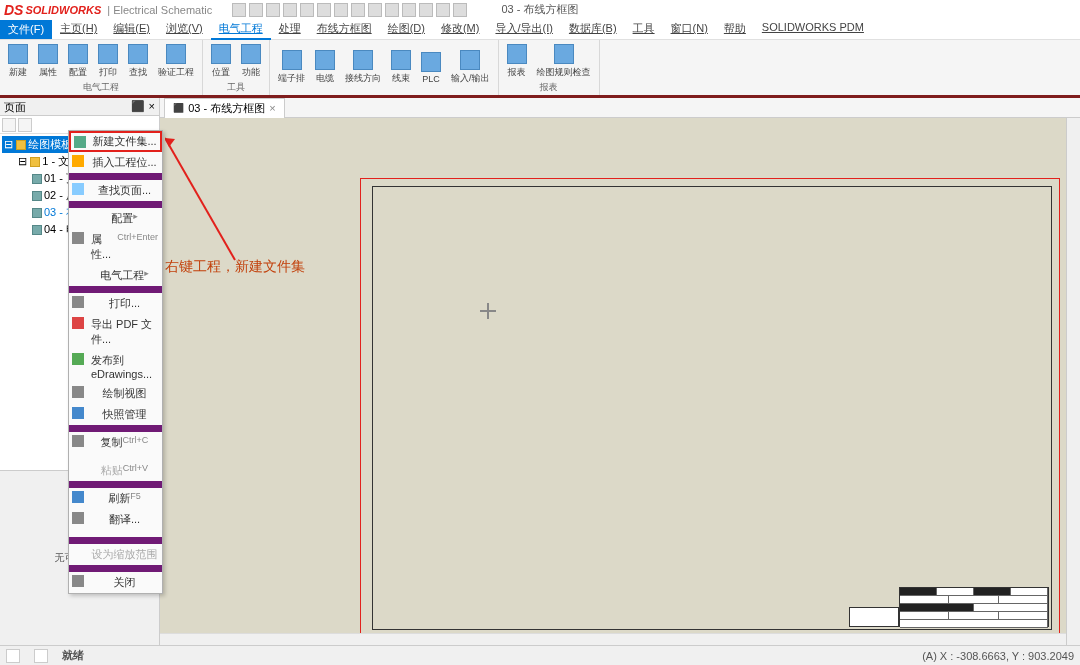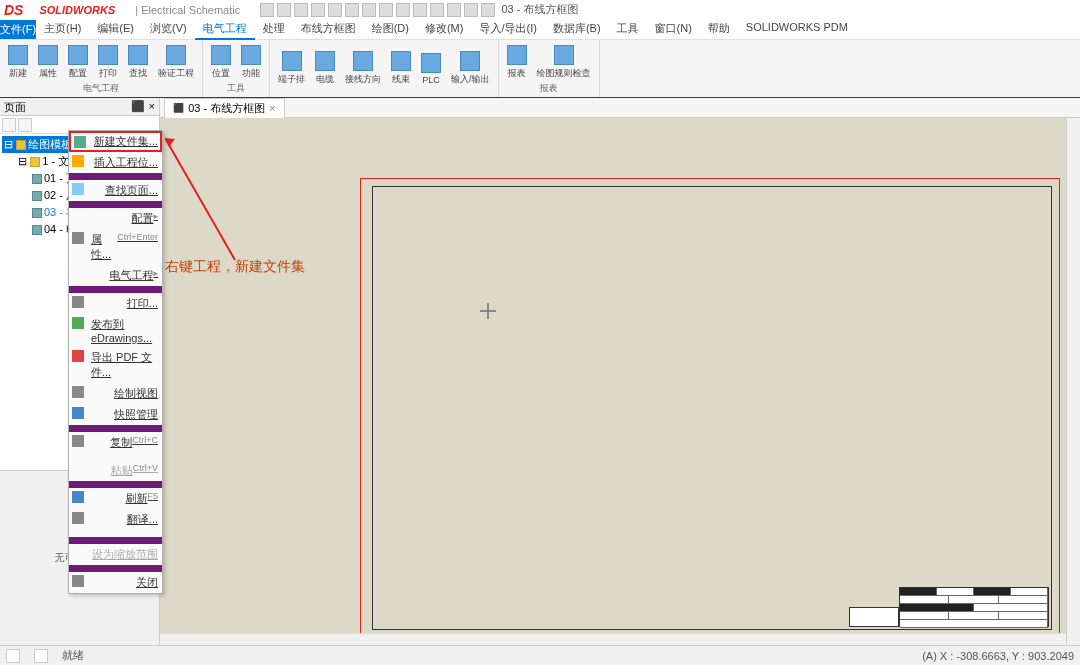"DS" .logo { gap: 16px -> 2px }
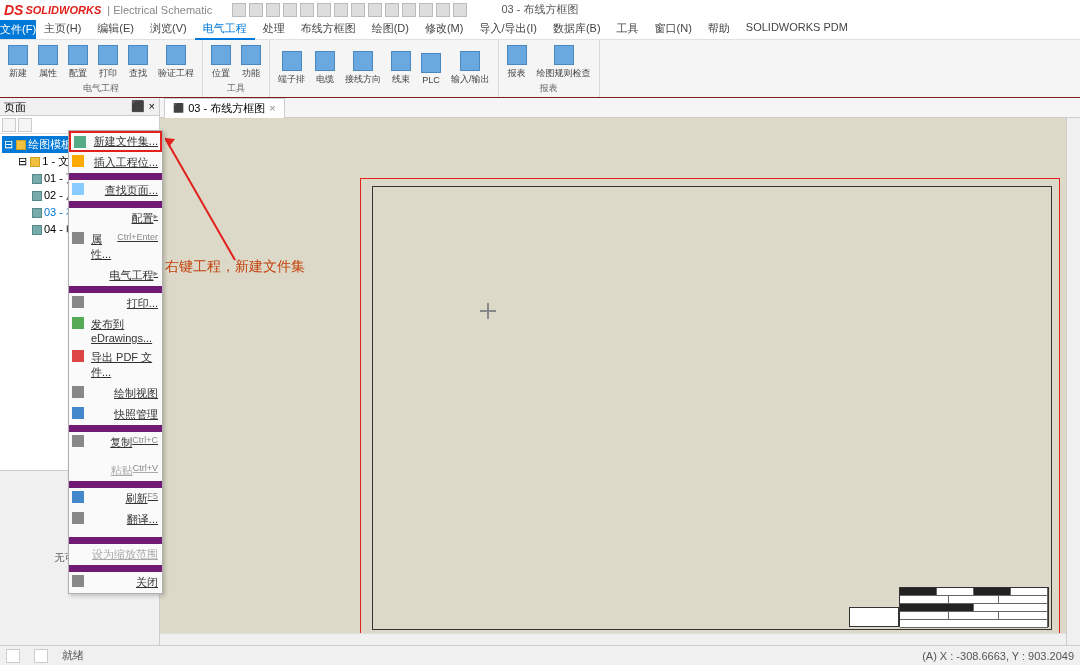"文件(F)" .file-btn { padding: 2px 0 -> 2px 8px }
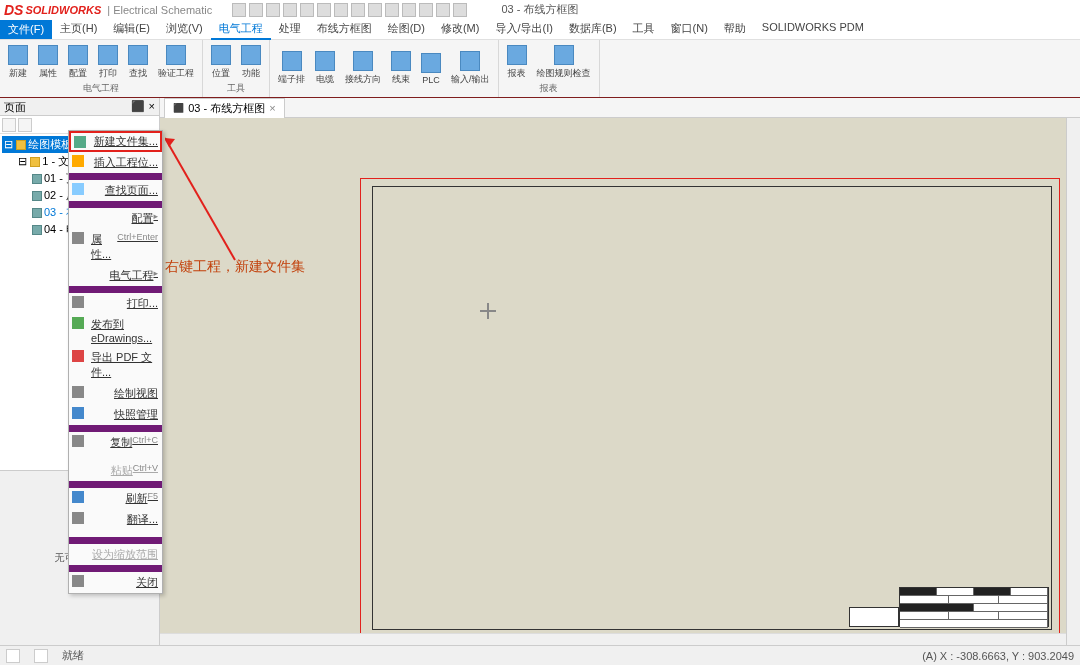"主页(H)" .menu-item { text-decoration: none -> underline }
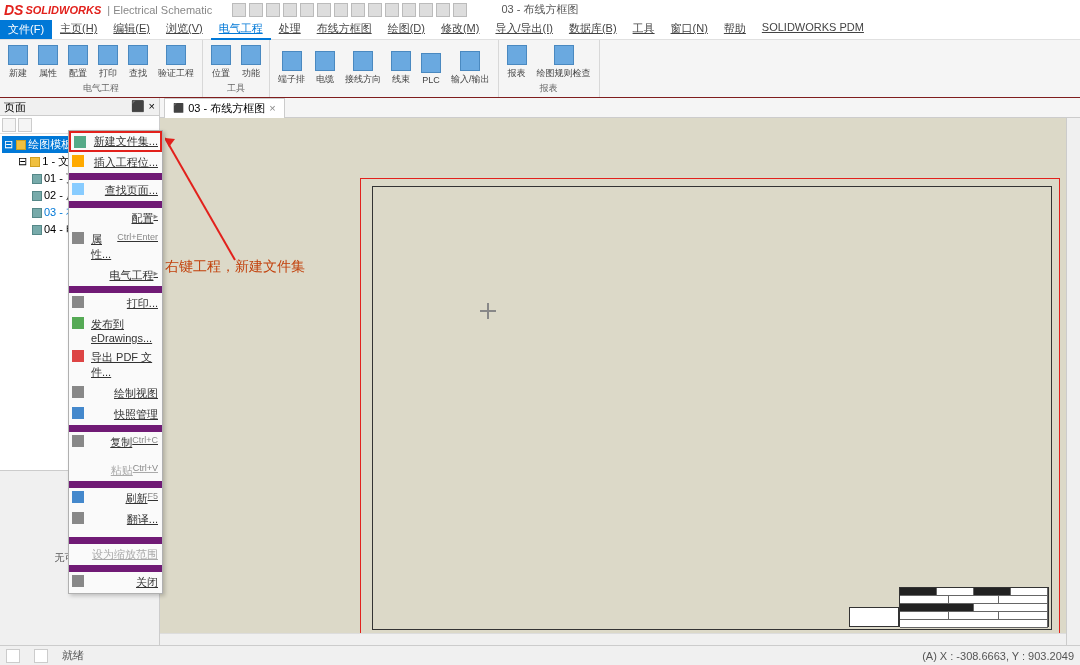"新建" .ribbon { border-bottom: 1px solid #7f1d1d -> 3px solid #7f1d1d }
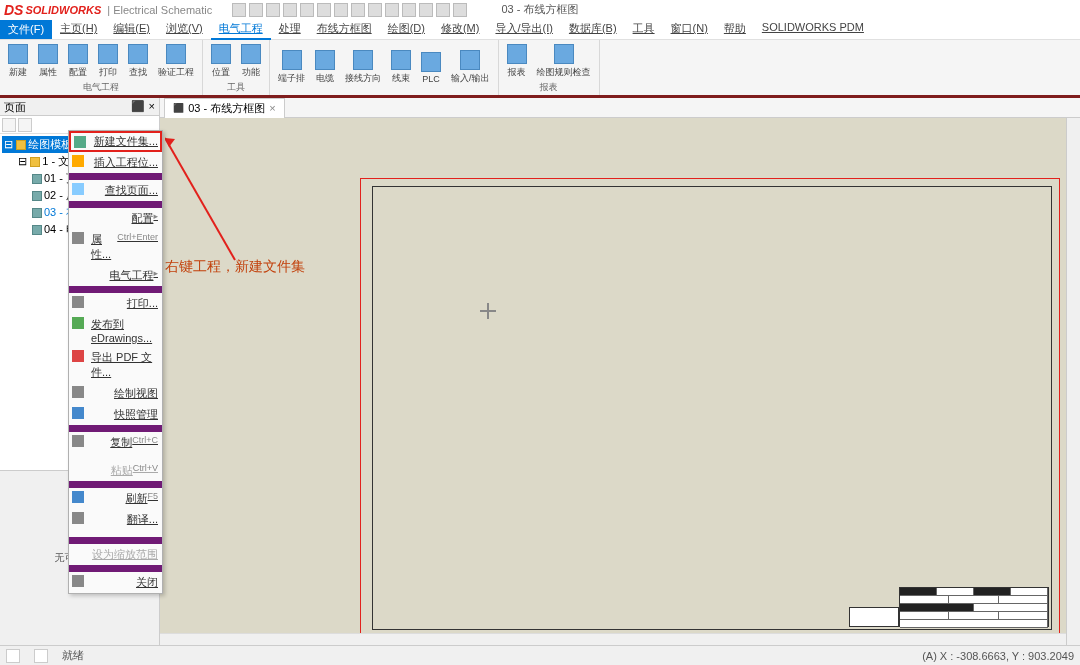"新建文件集..." .ctx-item { justify-content: flex-end -> center; text-decoration: underline -> none }
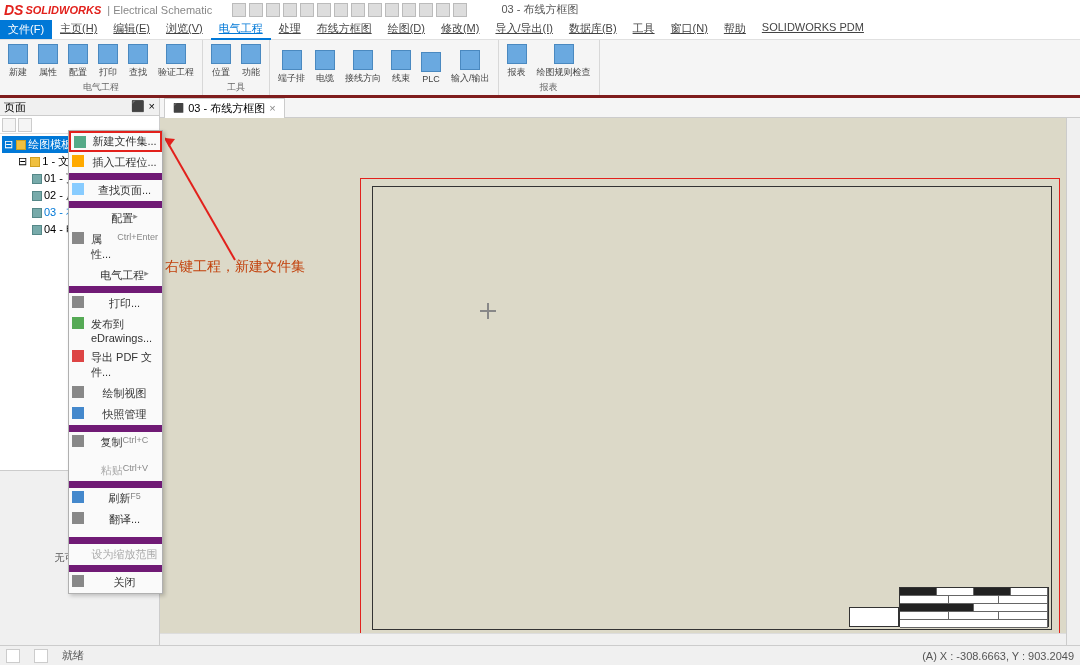"发布到 eDrawings..." div.ctx-item { order: before "导出 PDF 文件..." -> after "导出 PDF 文件..." }
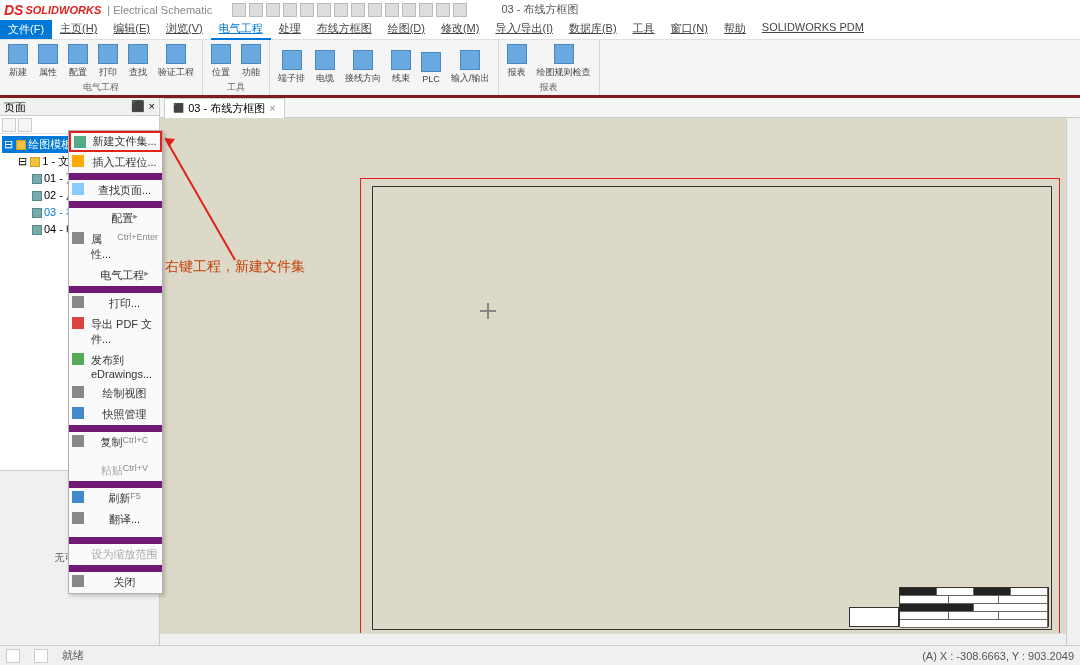"就绪" .status-left { font-weight: none -> bold }
